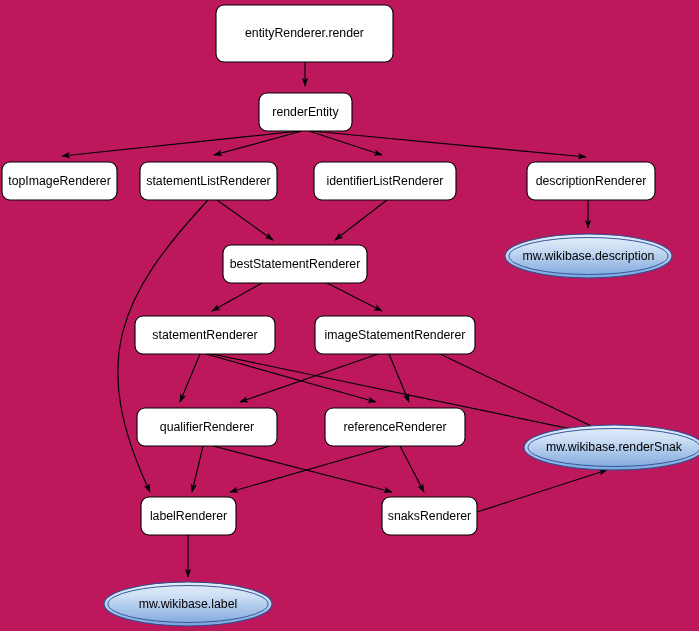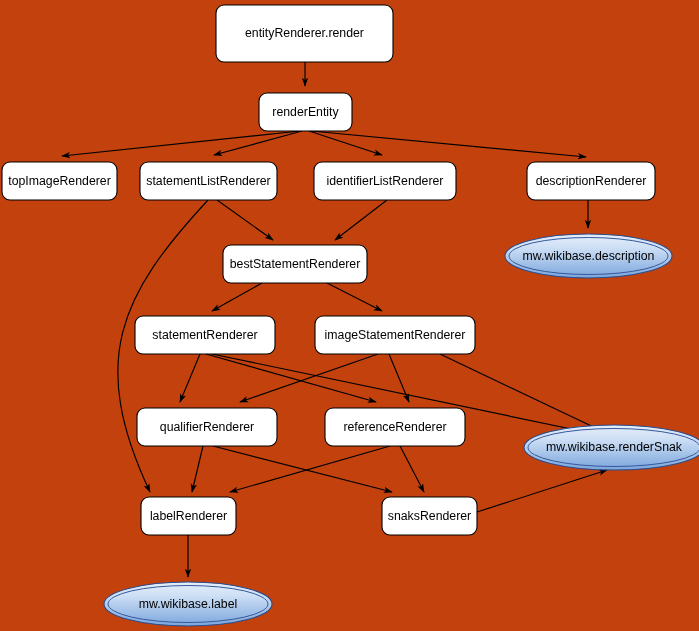"entityRenderer.render" #diagram-root { background: #c2410c -> #be185d }
